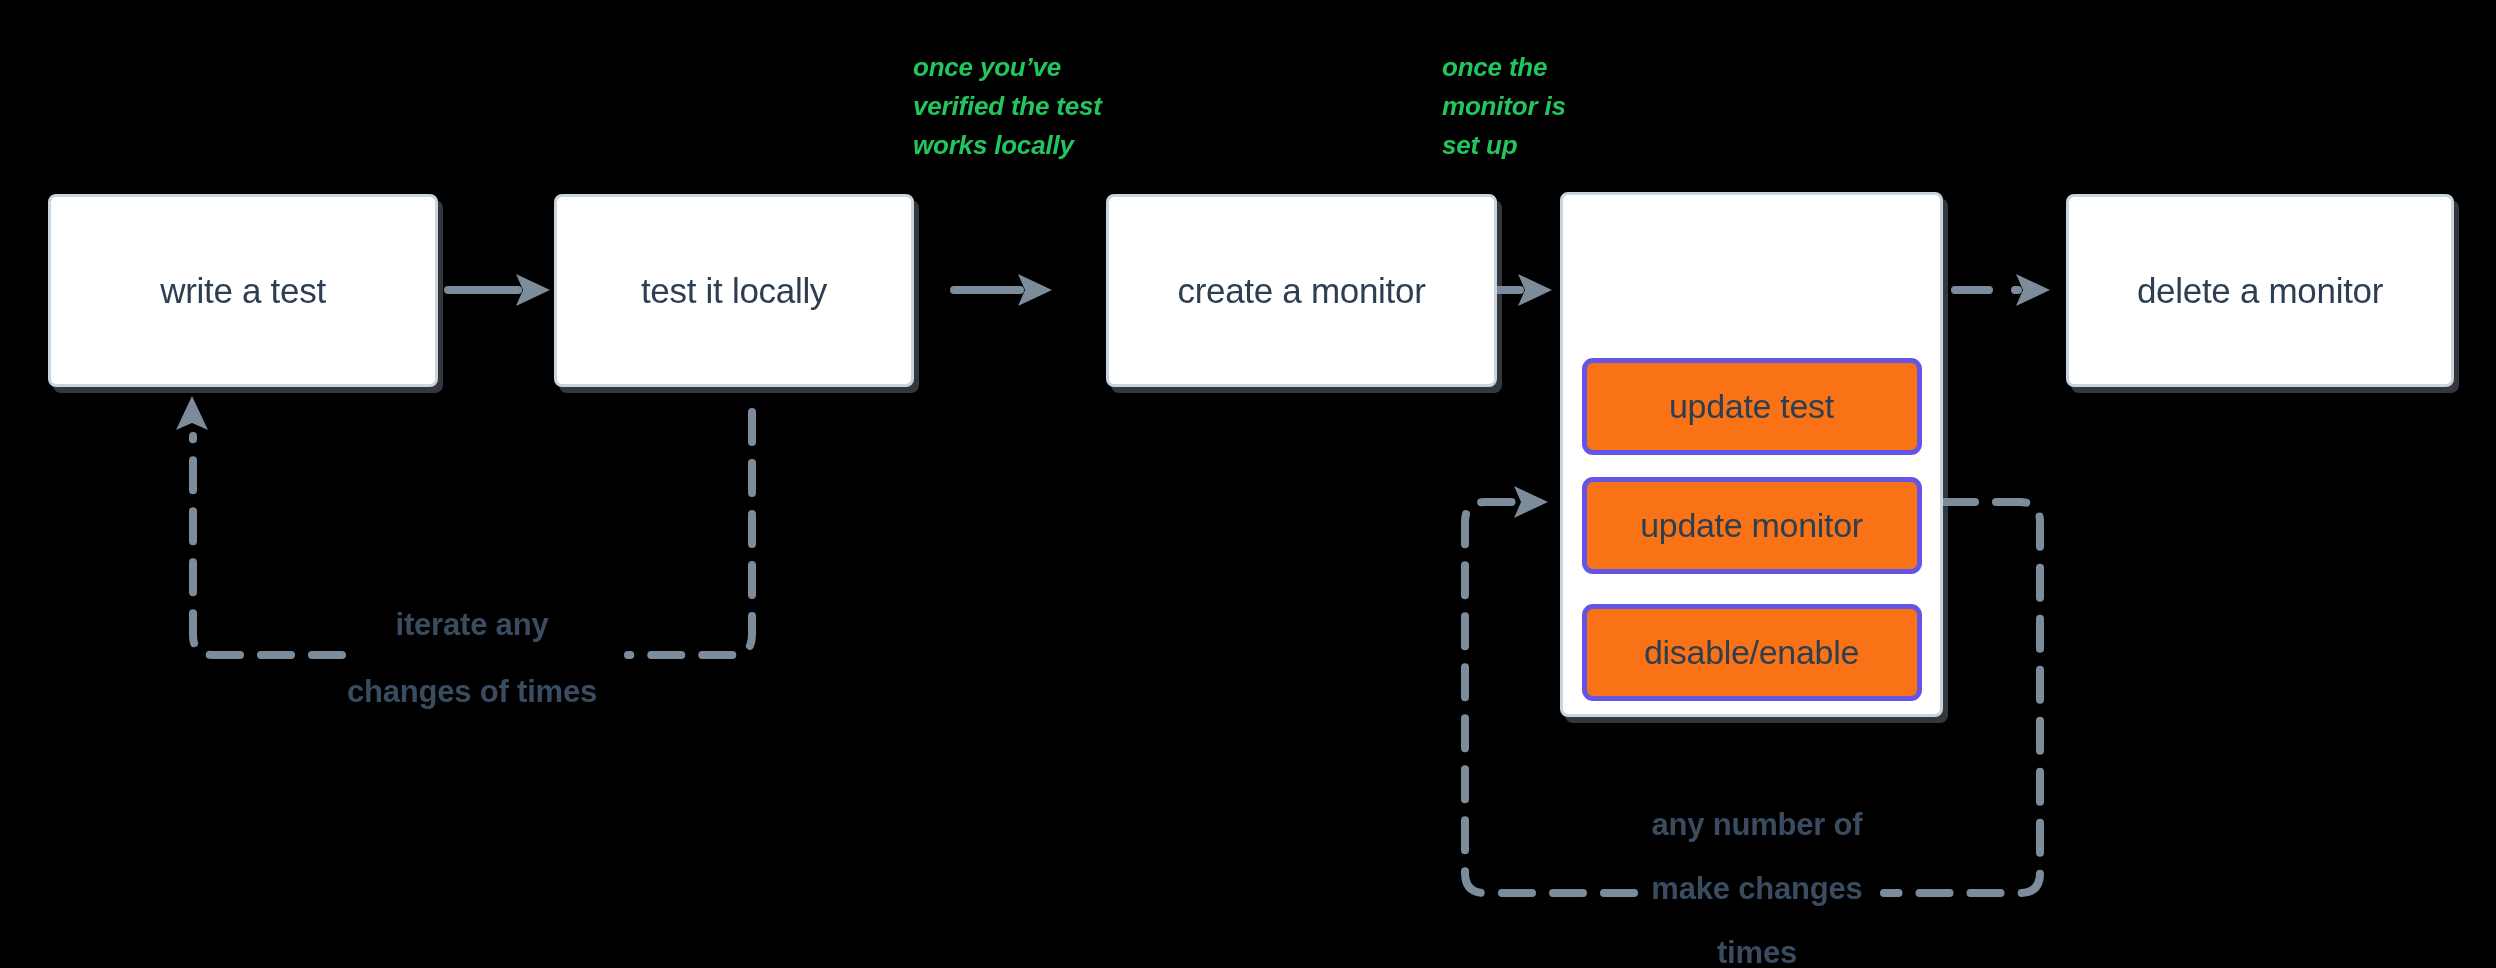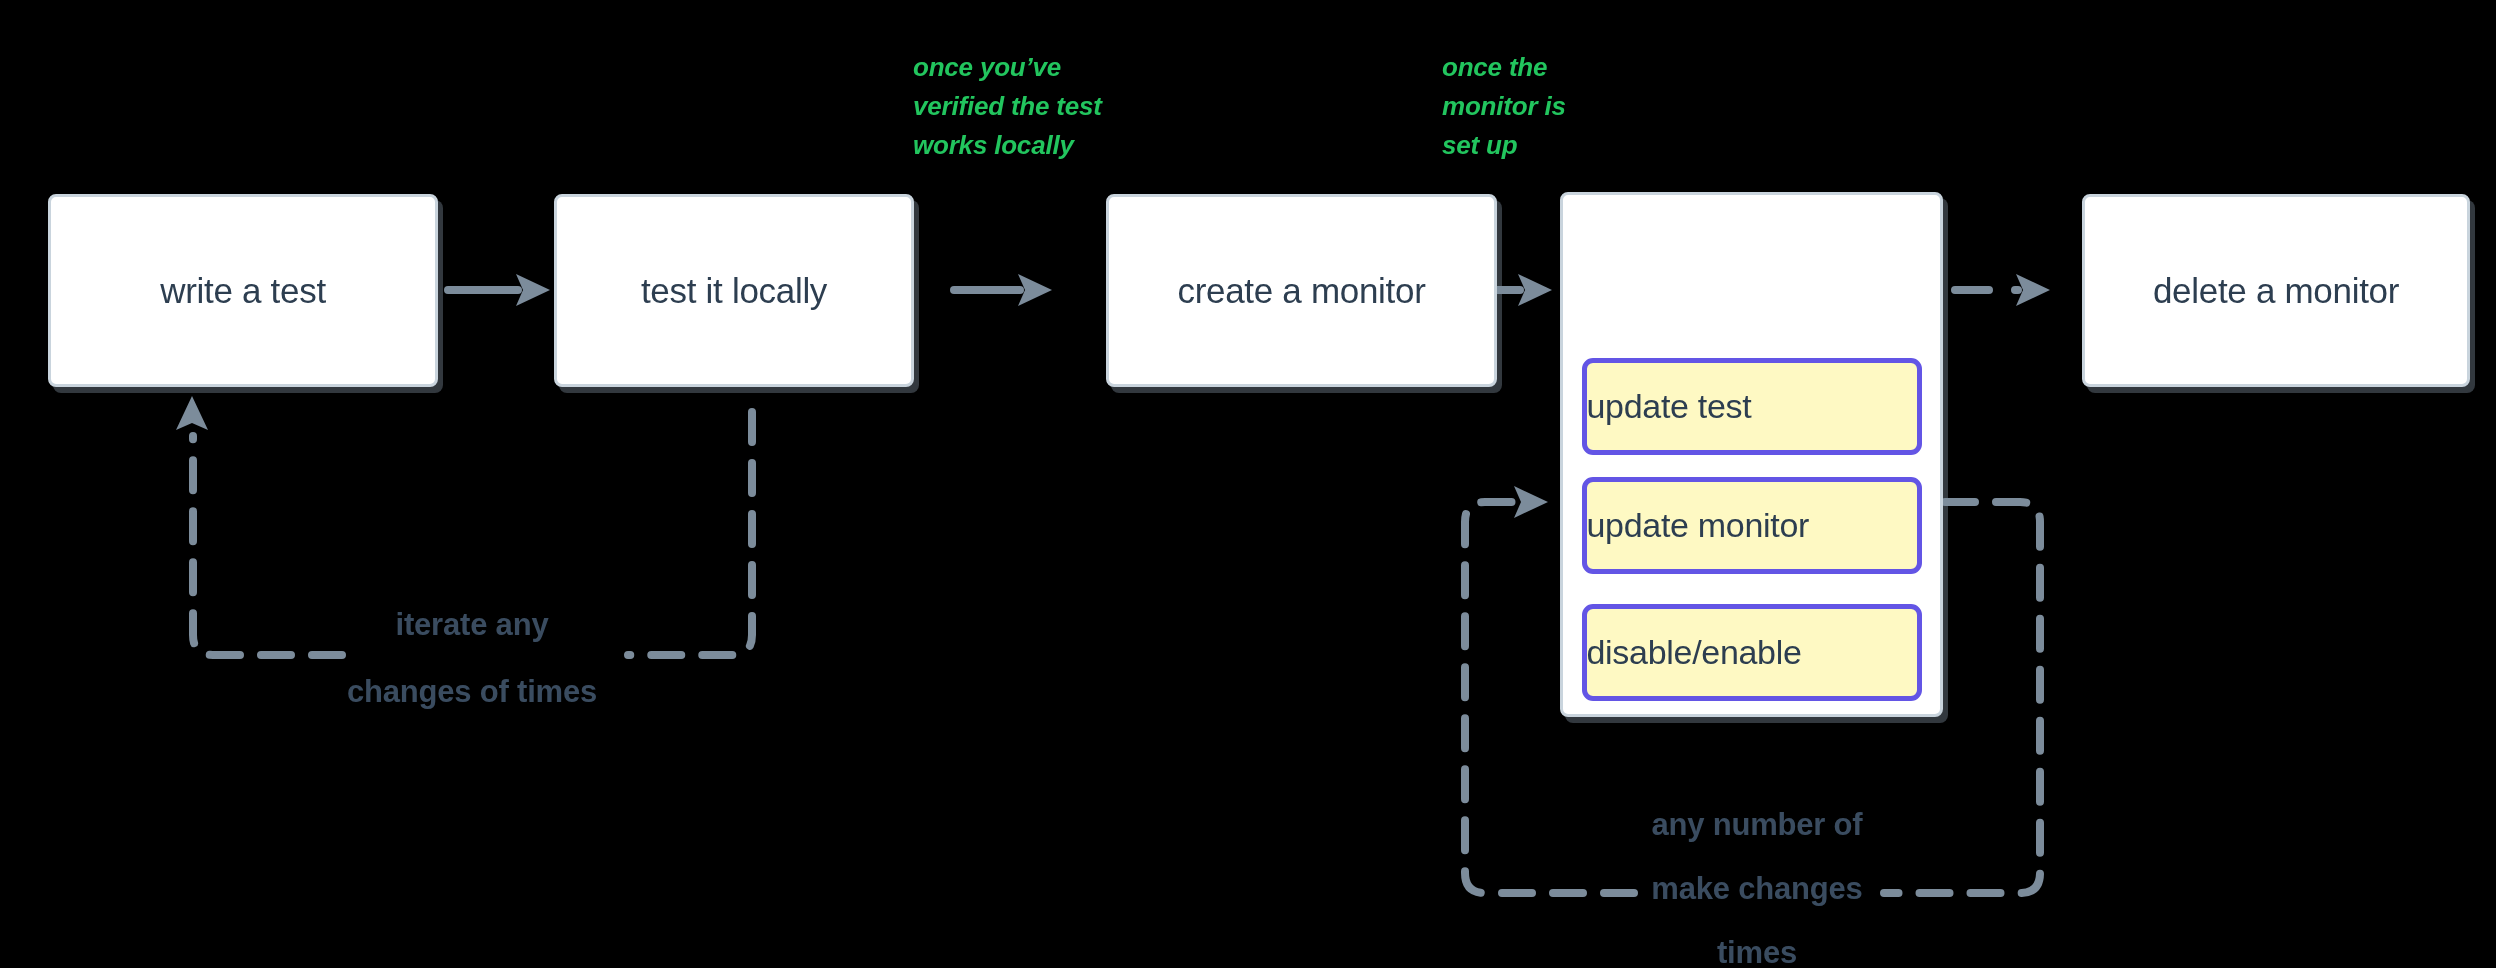"delete a monitor" .node--delete { margin-left: 16px -> none }
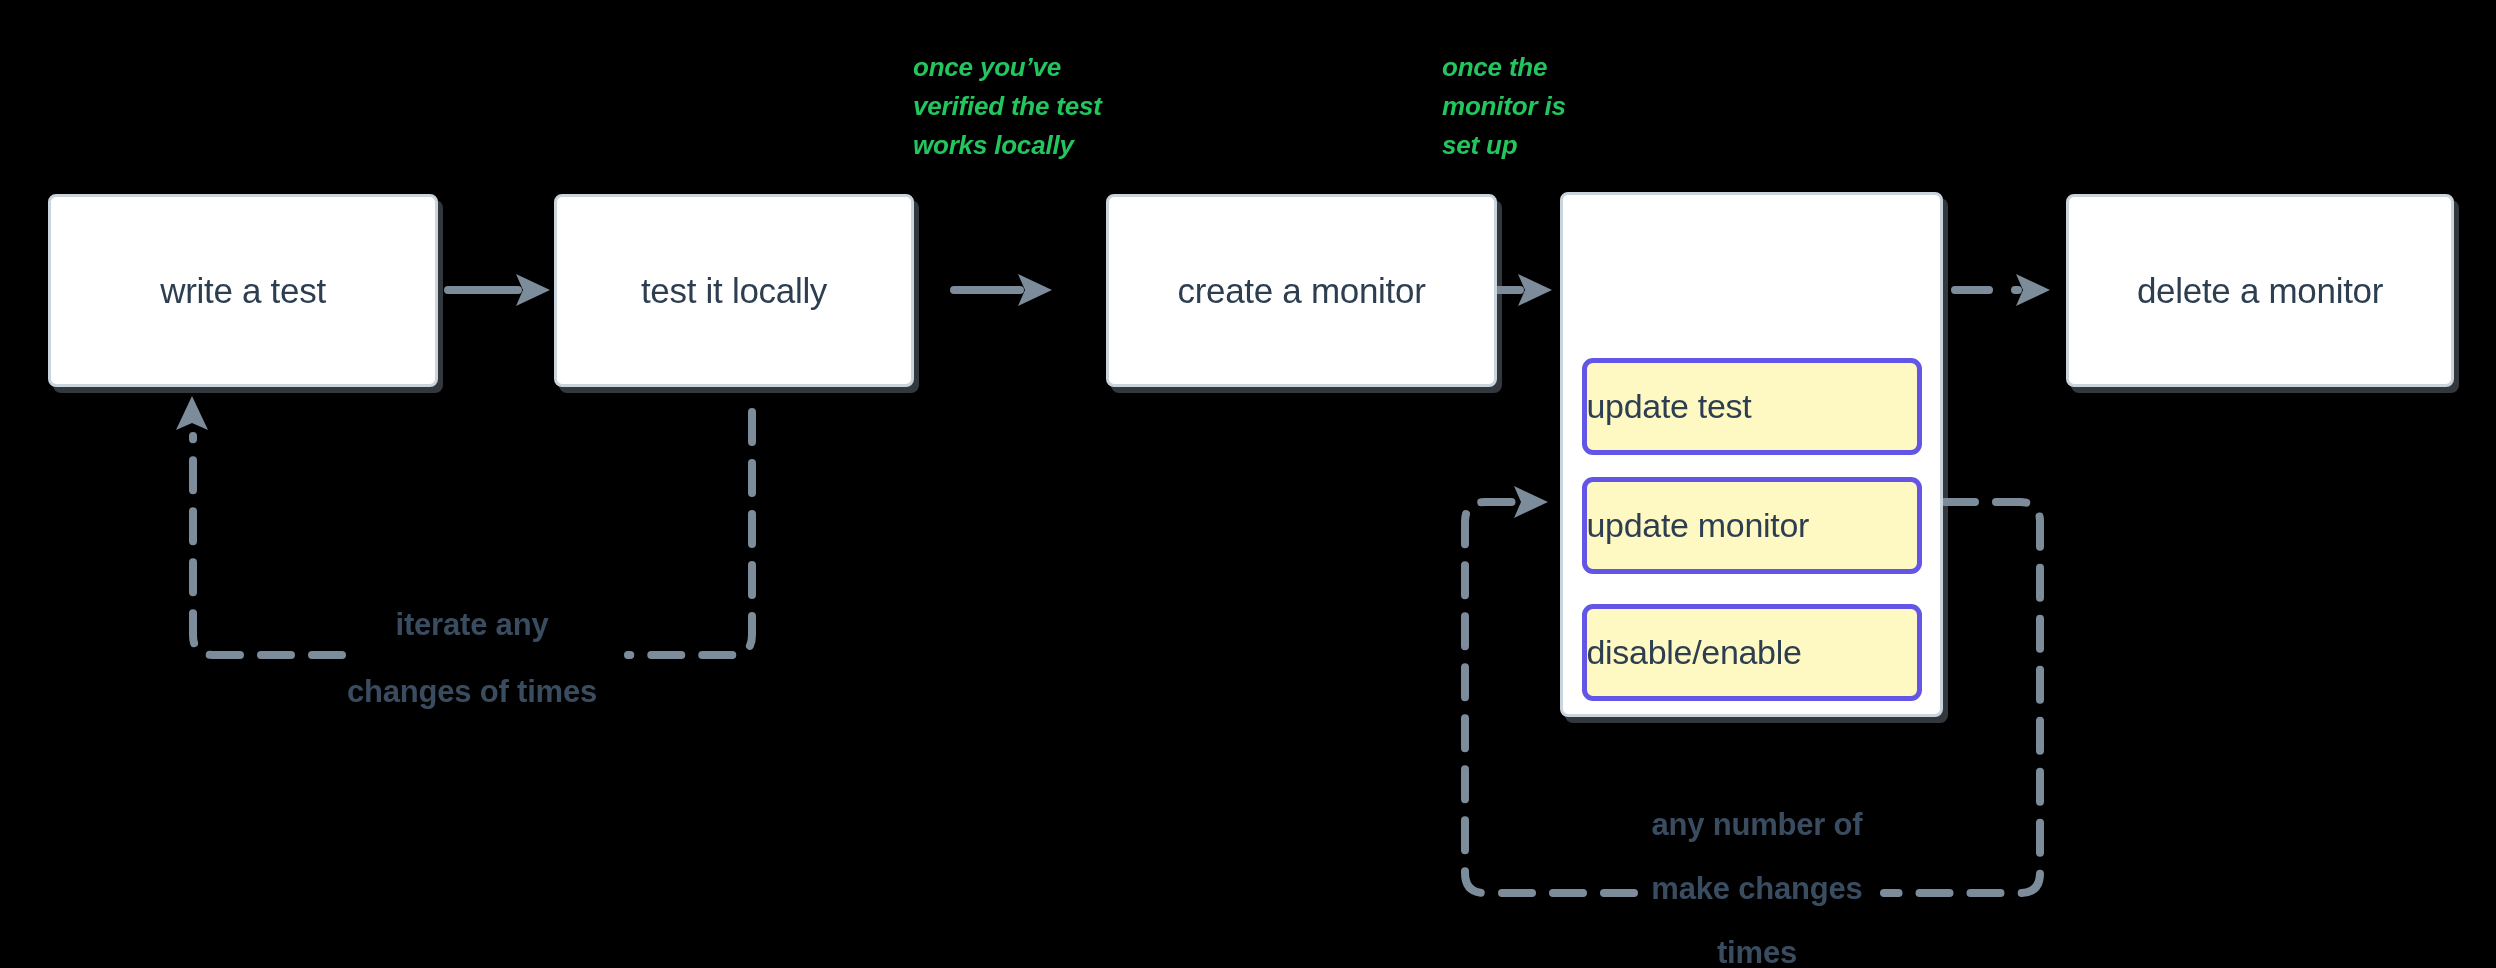"update test" .subnode { background: #fef9c3 -> #f97316; justify-content: none -> center }
